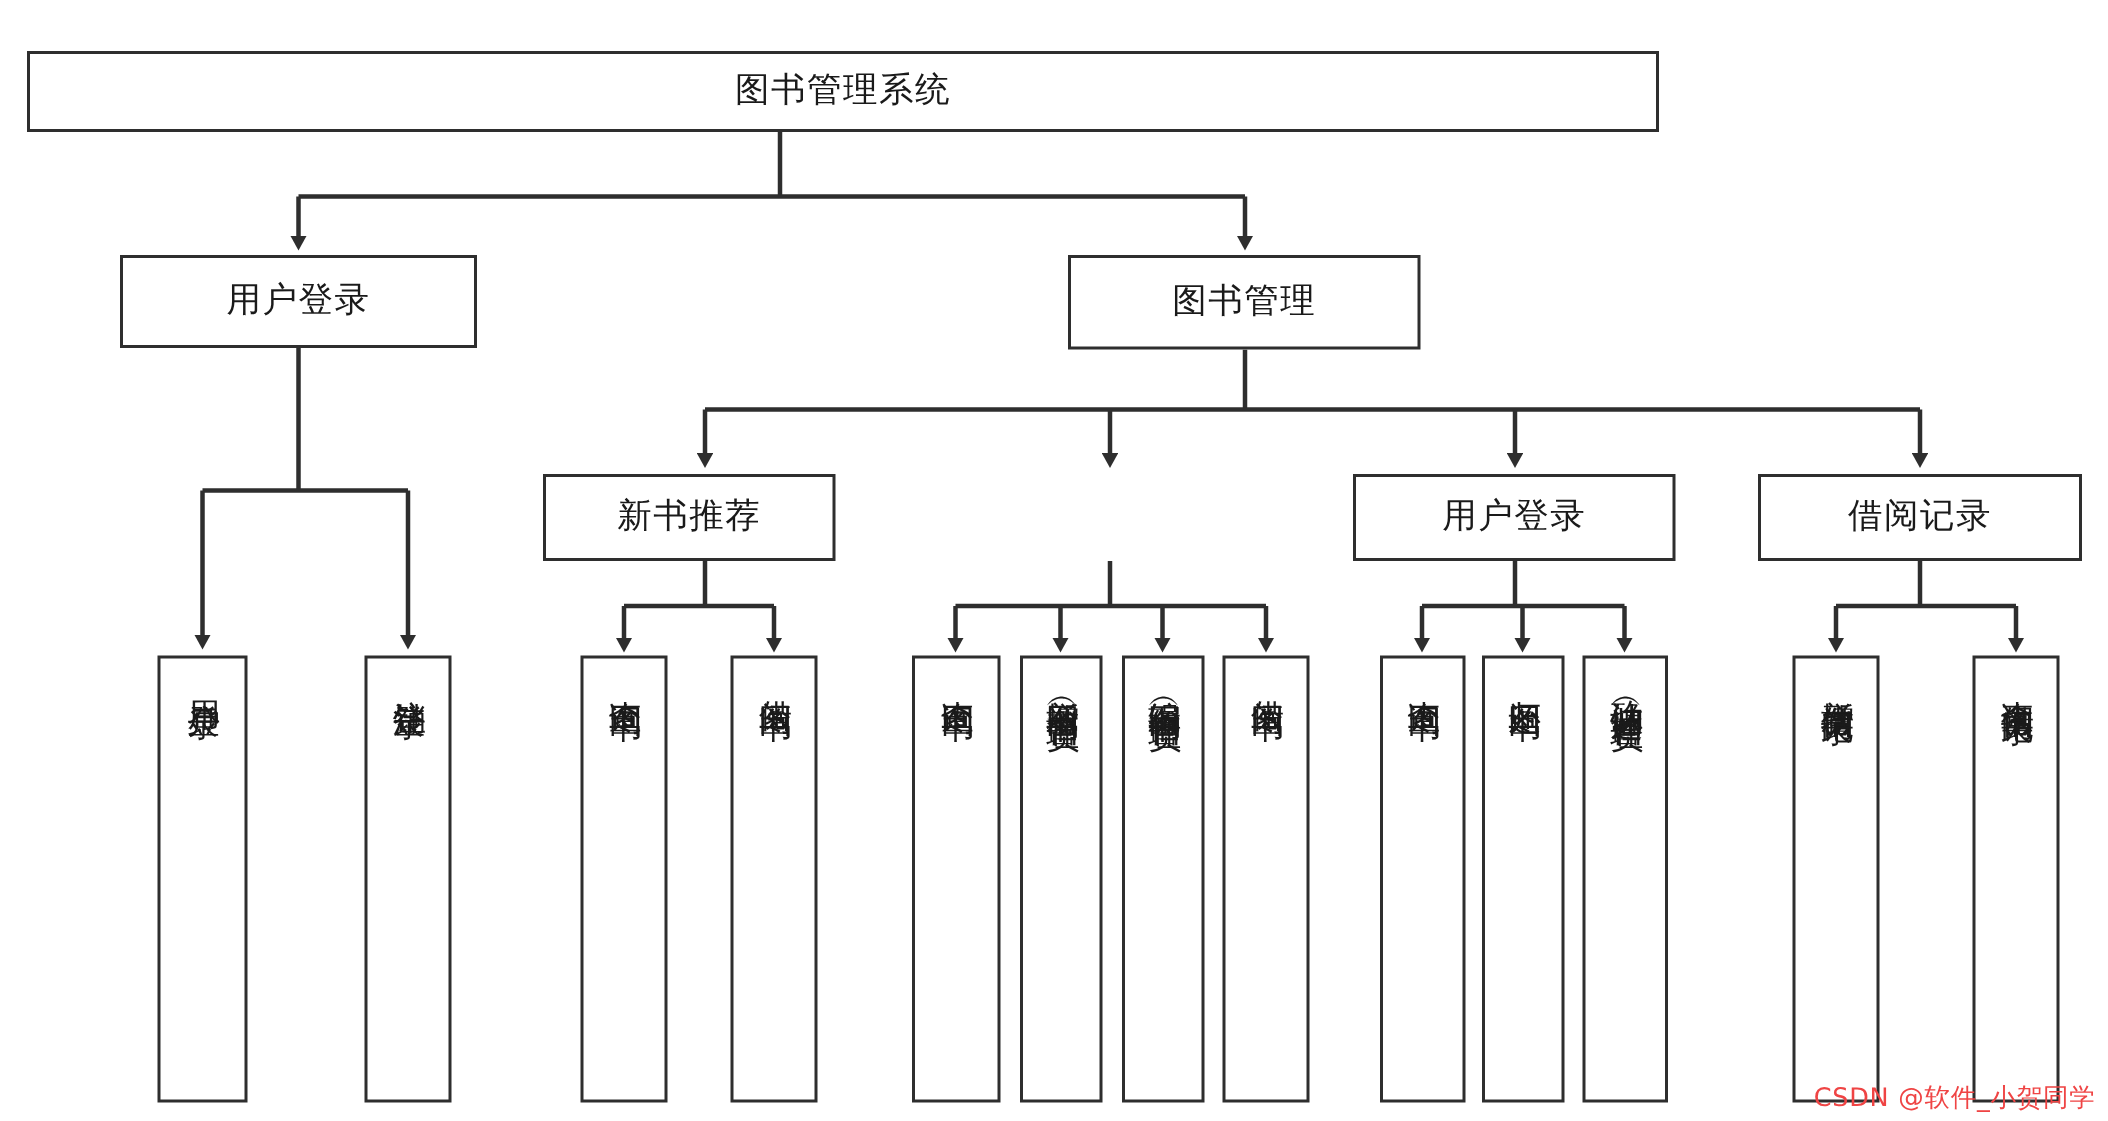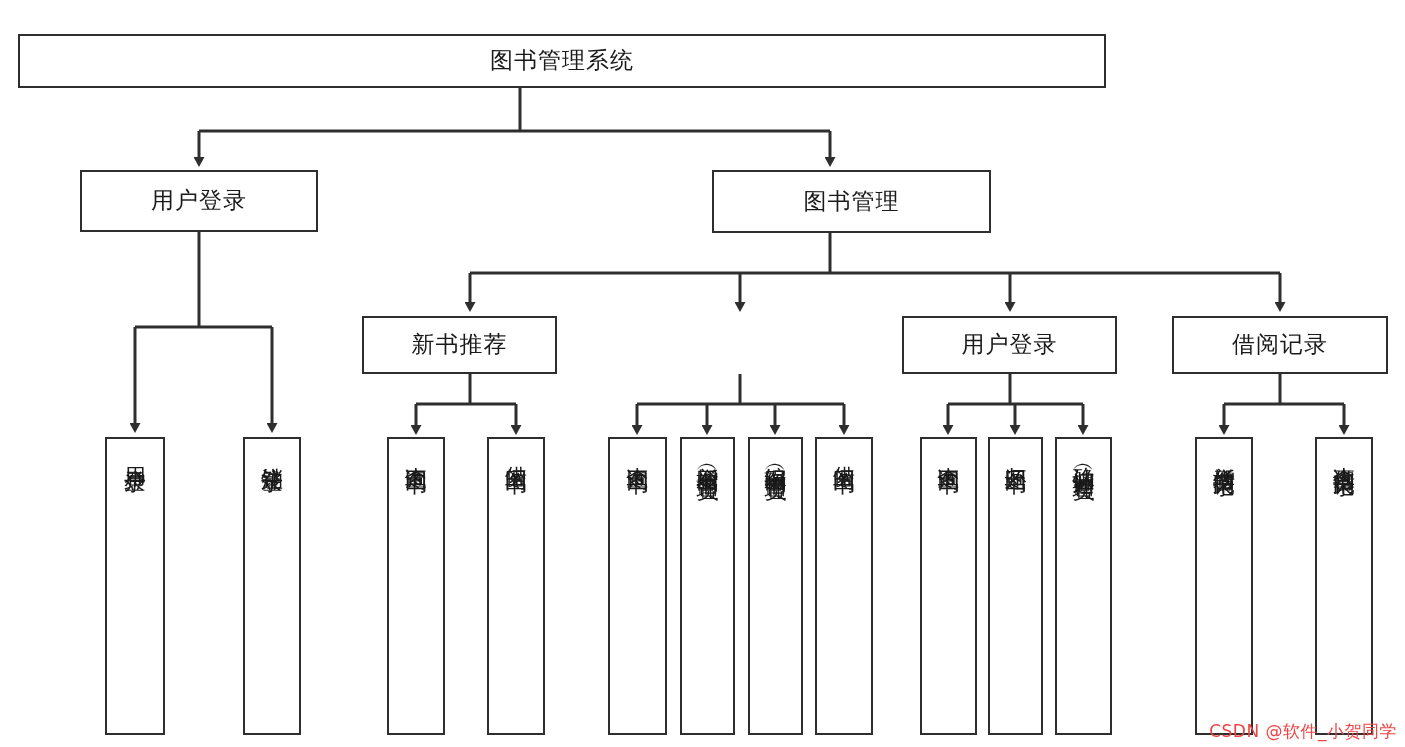"图书管理" div.node { width: 279px -> 235px }
